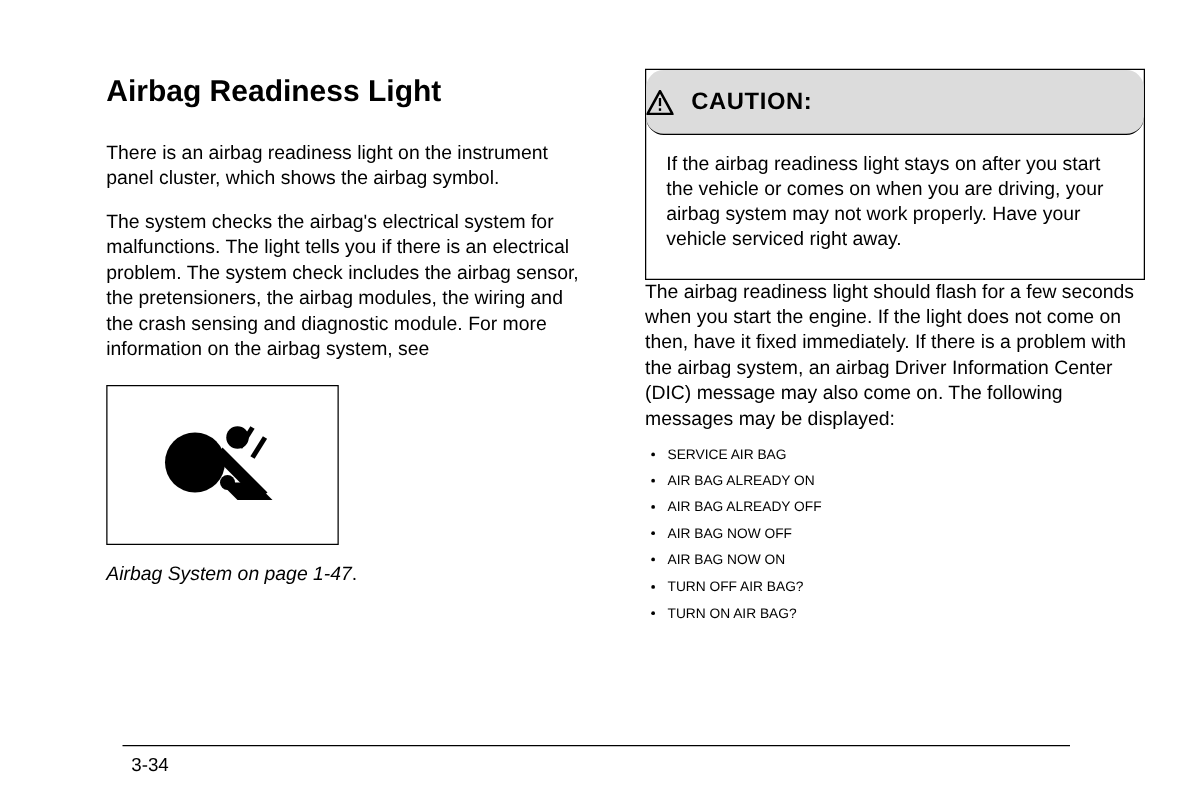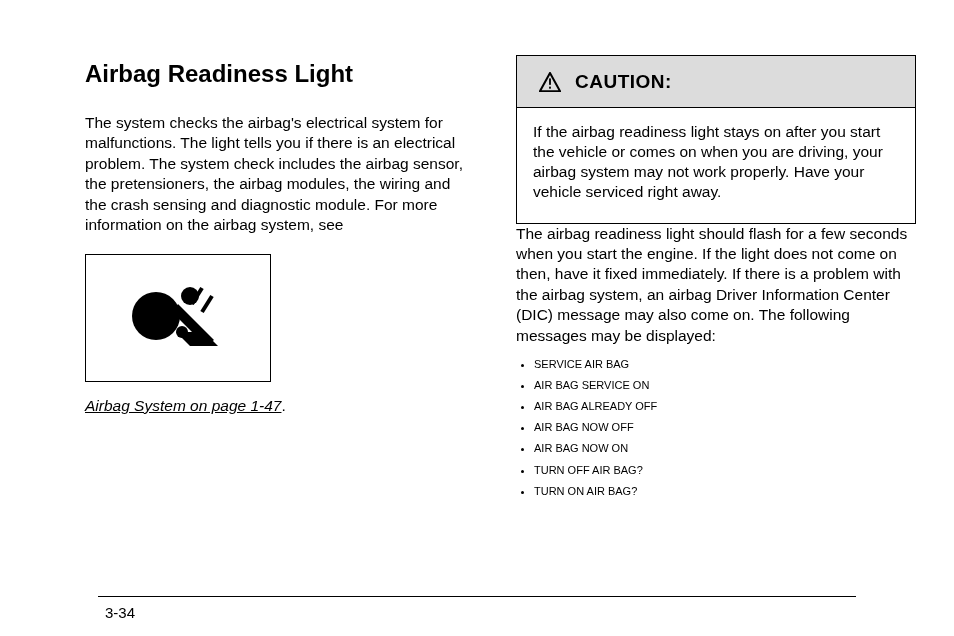"CAUTION:" .caution-header { border-radius: none -> 14px; padding-left: 22px -> none }
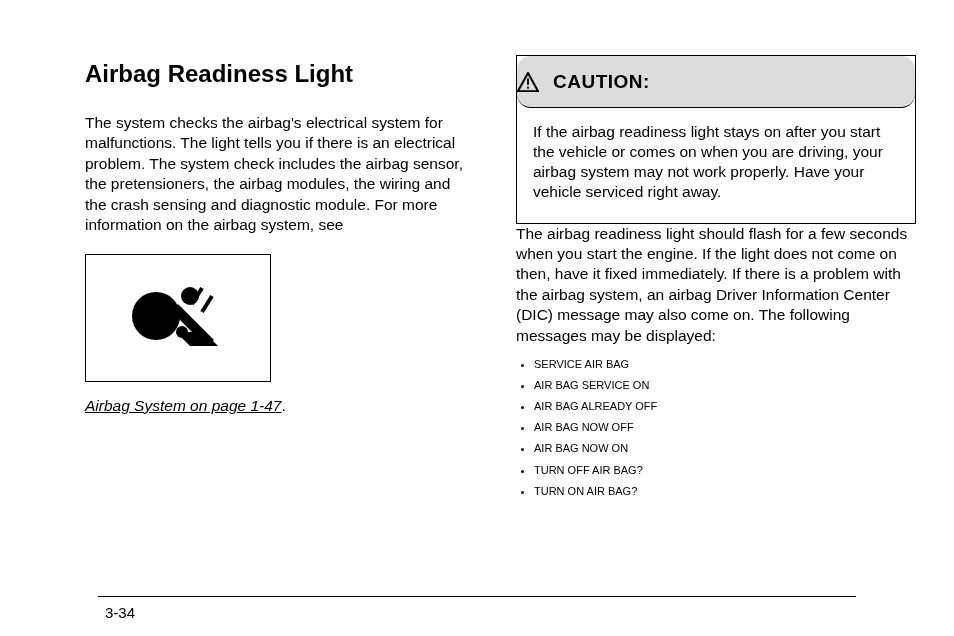"There is an airbag readiness" p.p { html: none -> <p>There is an airbag readiness light on the instrument panel cluster, which shows the airbag symbol.</p> }
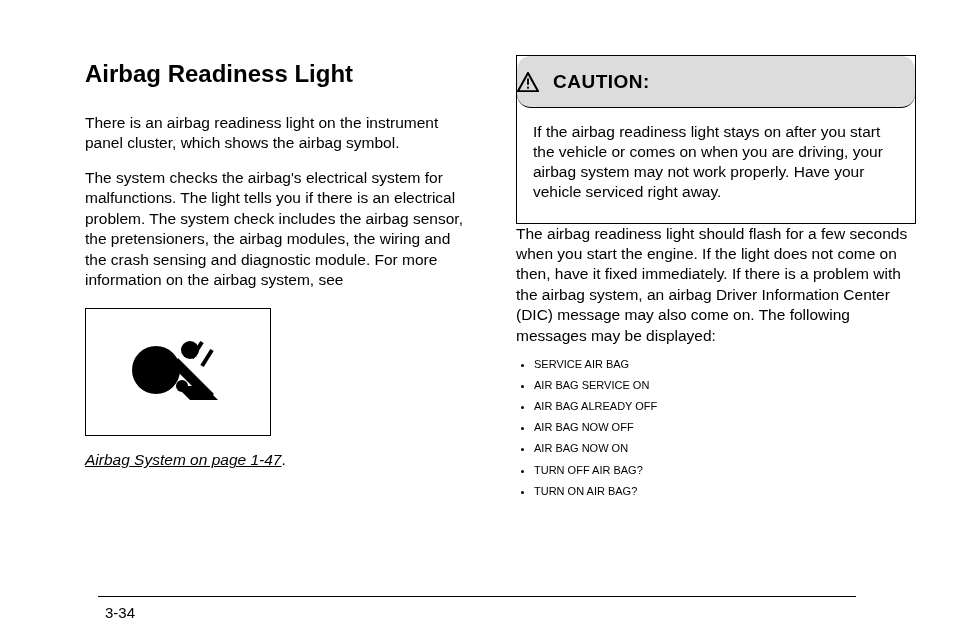"AIR BAG SERVICE ON" li { text: SERVICE -> ALREADY }
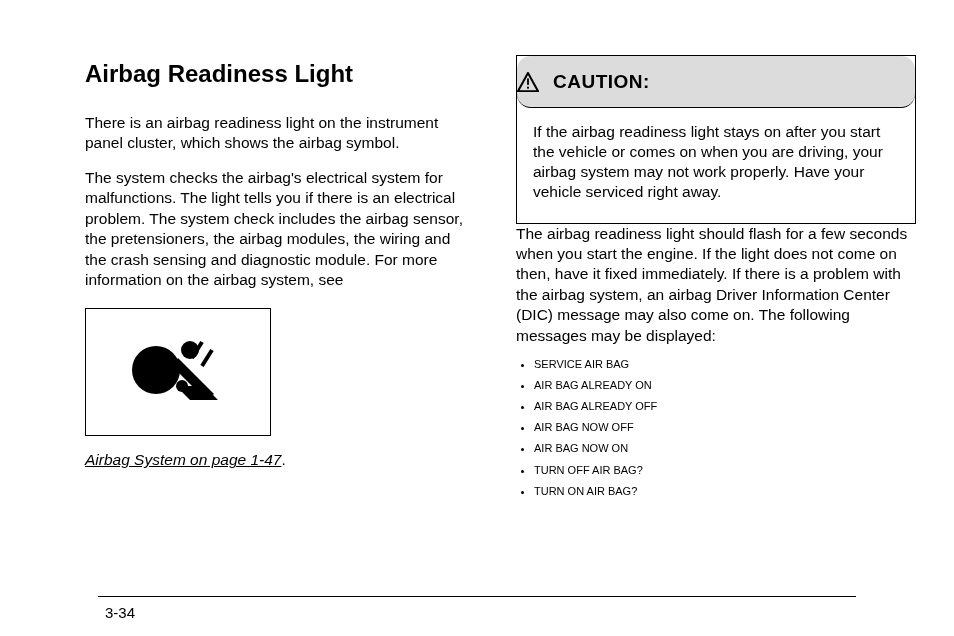"Airbag System on page 1-47" .ital { text-decoration: underline -> none }
